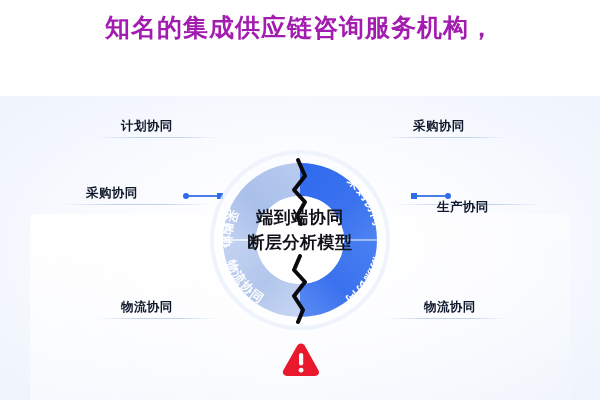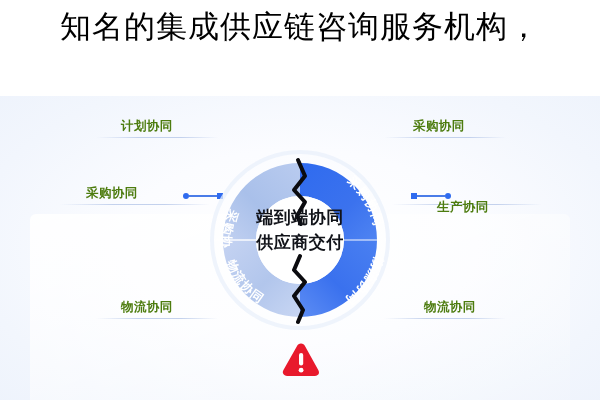"知名的集成供应链咨询服务机构，" .title-line { color: #000000 -> #a21caf; font-size: 31px -> 25px; font-weight: normal -> bold }
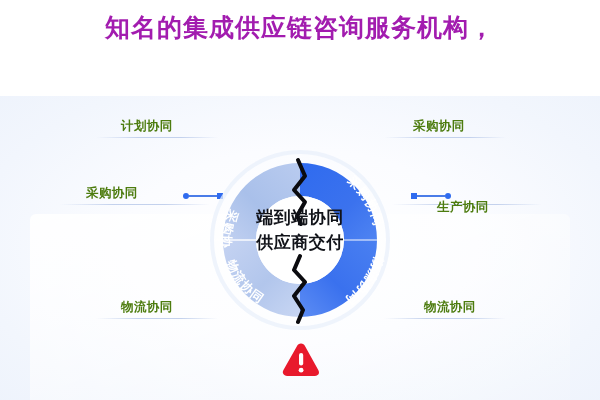"计划协同" .olabel { color: #4d7c0f -> #0f172a }
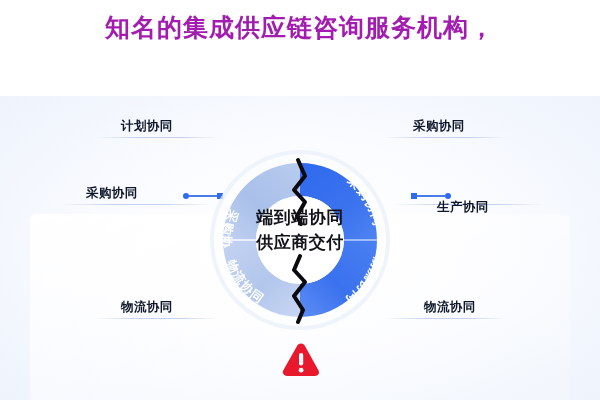"供应商交付" div.ct-line { text: 供应商交付 -> 断层分析模型 }
